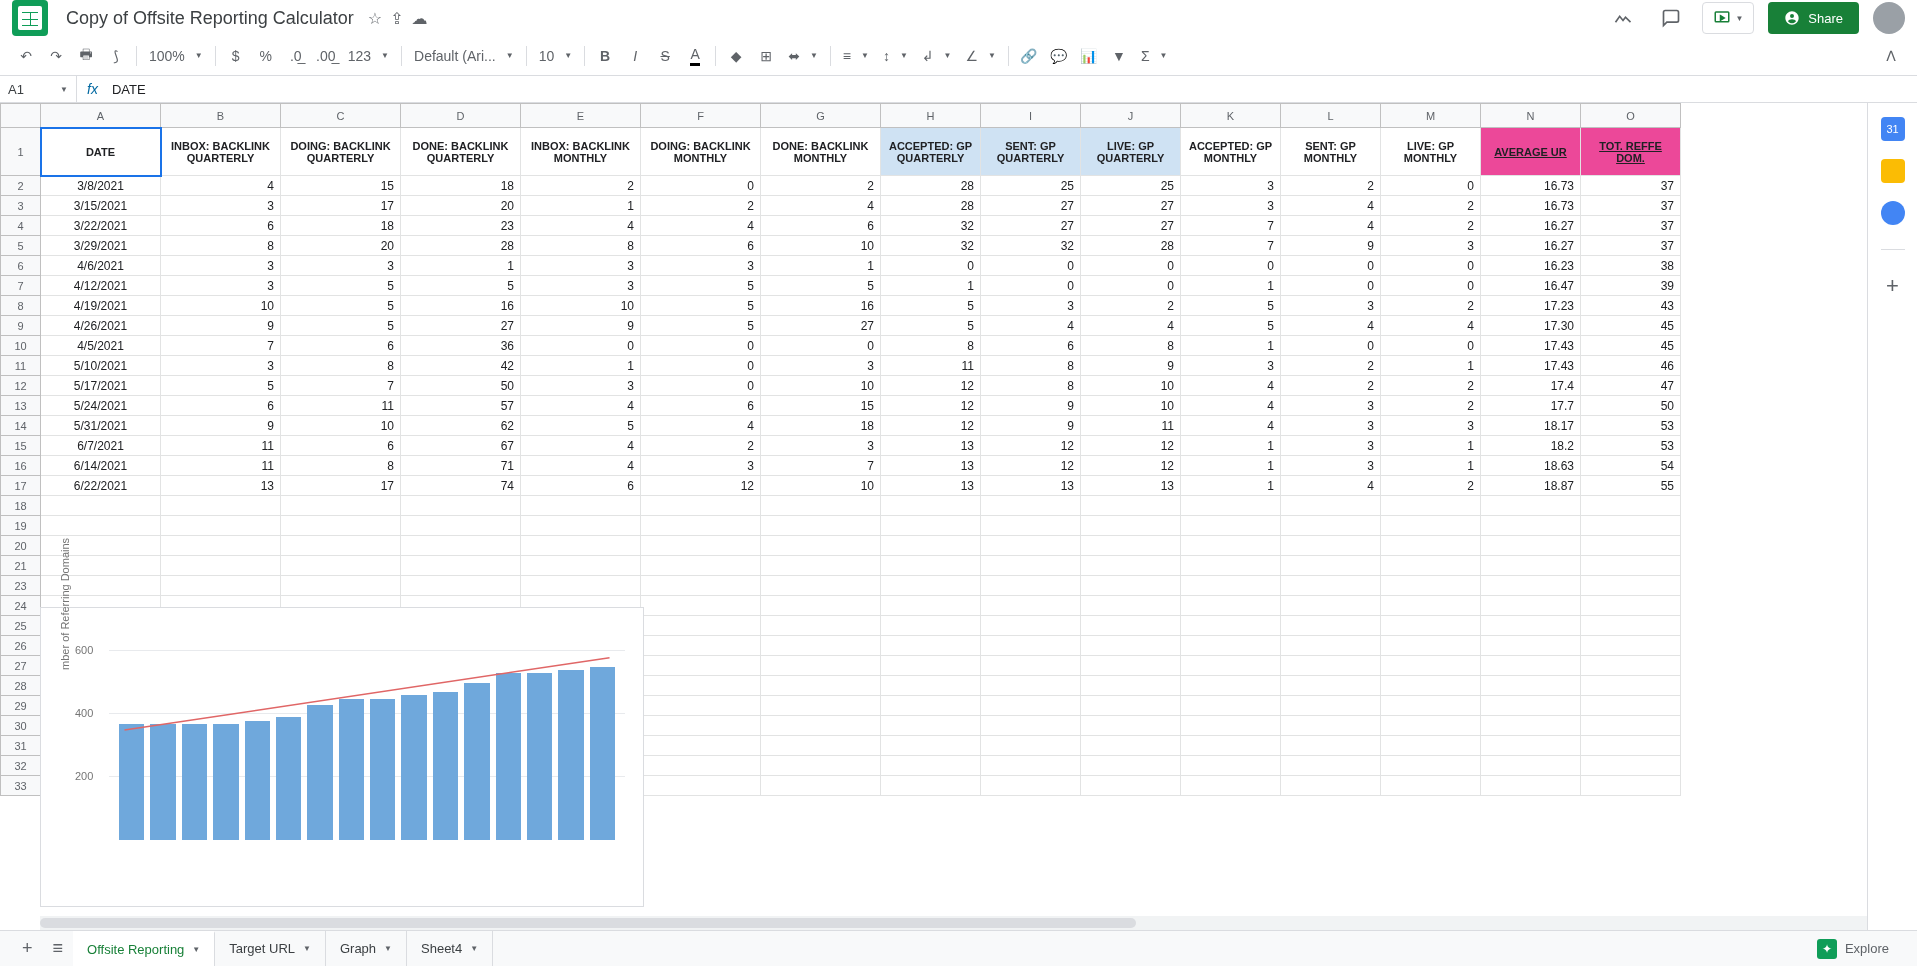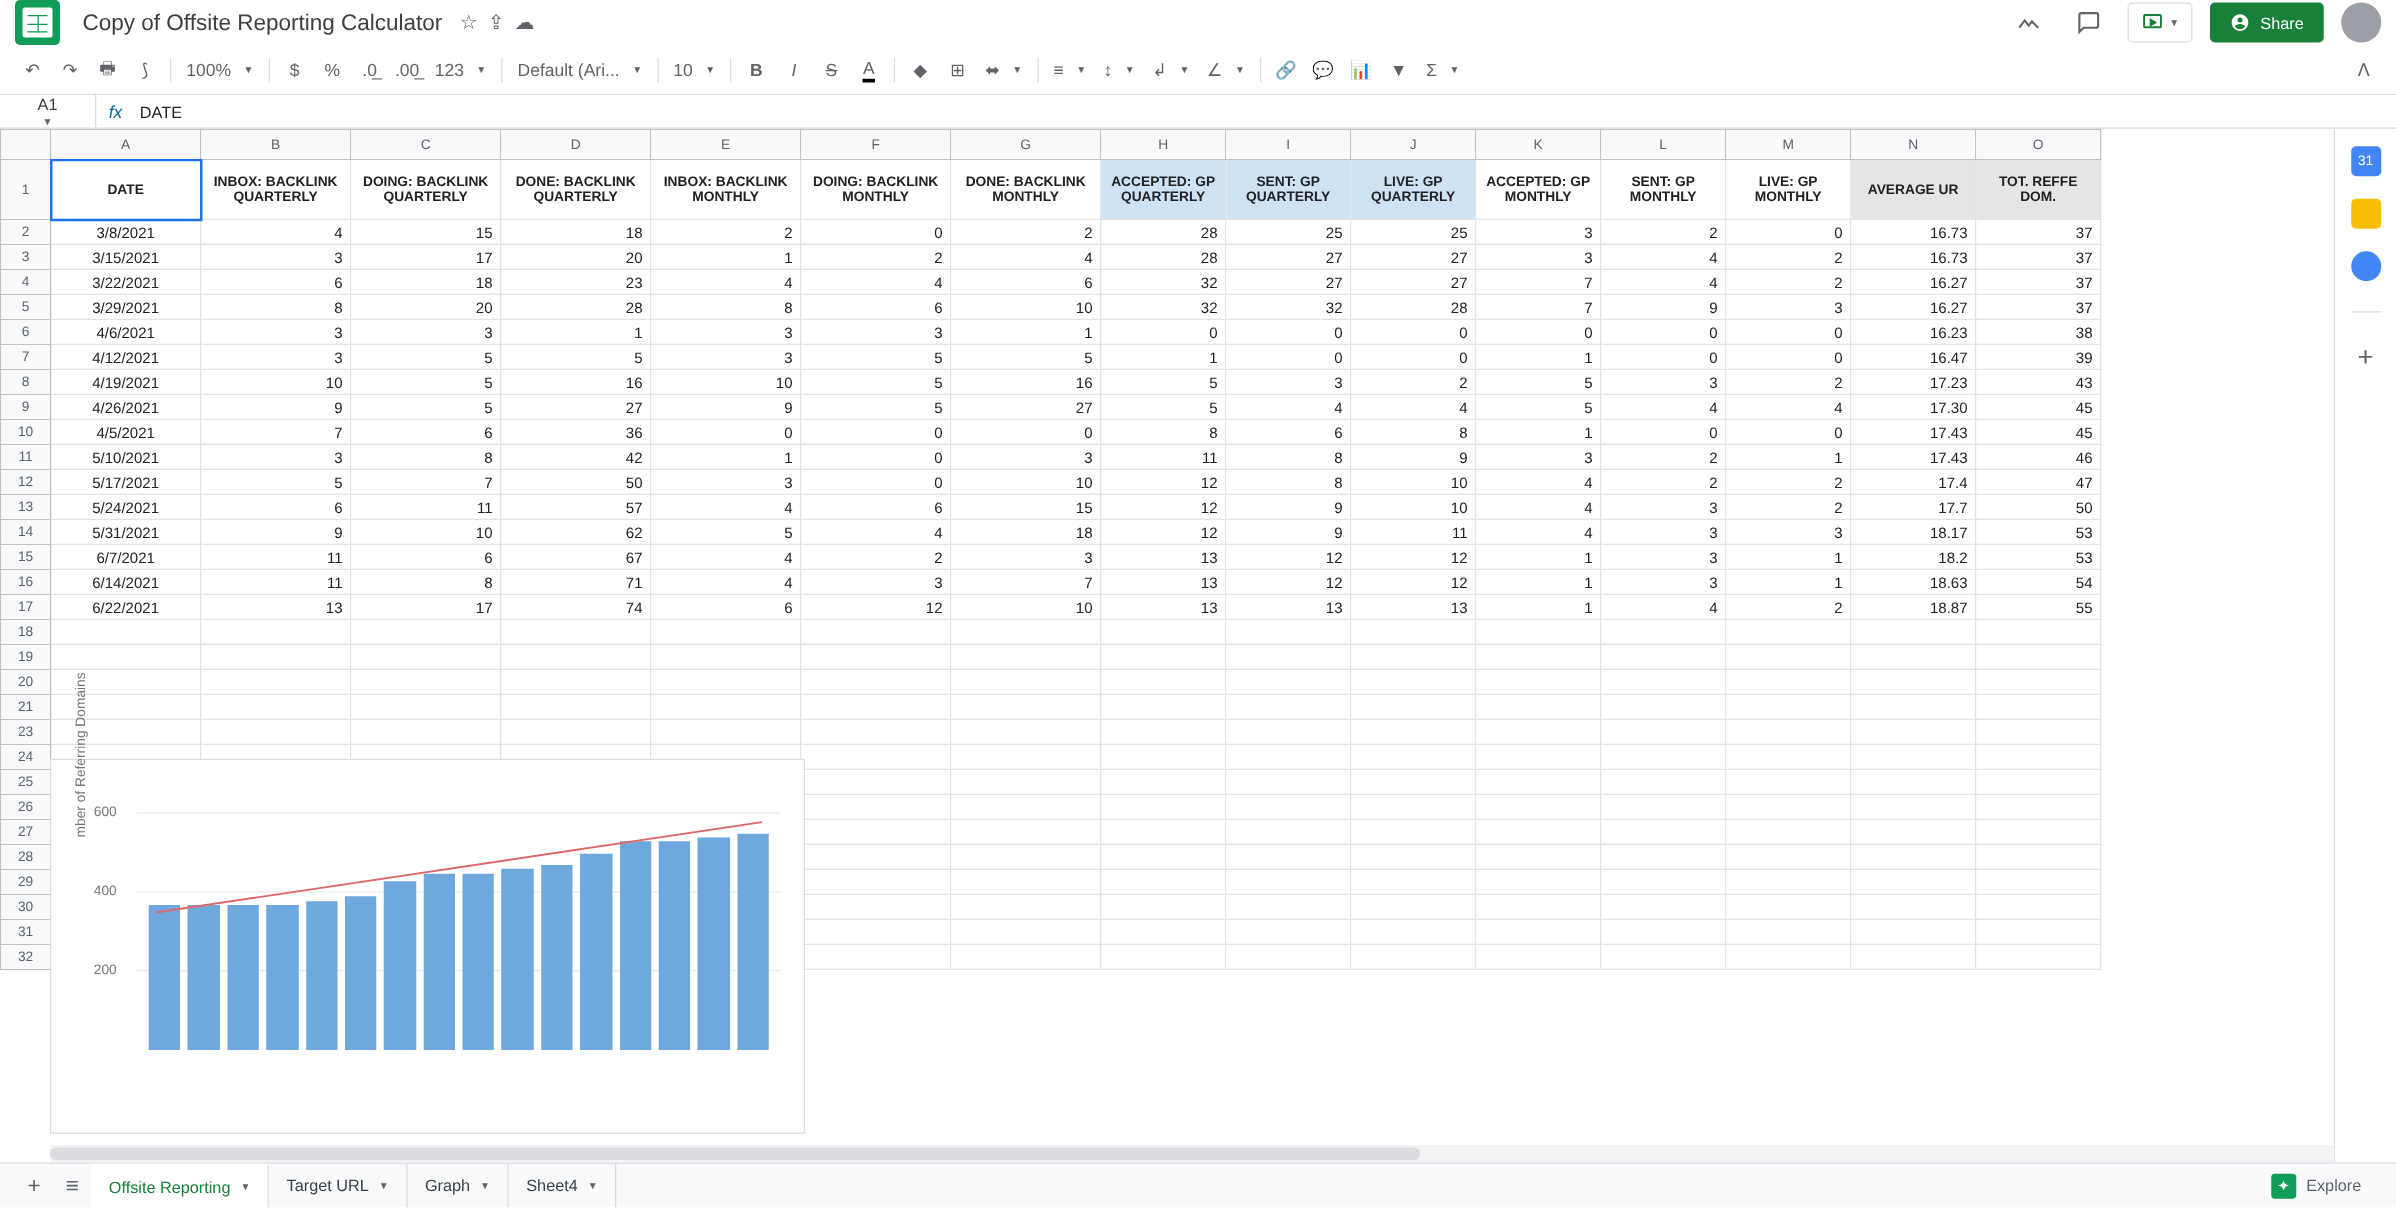"A1" .name-box { flex-direction: column -> none }
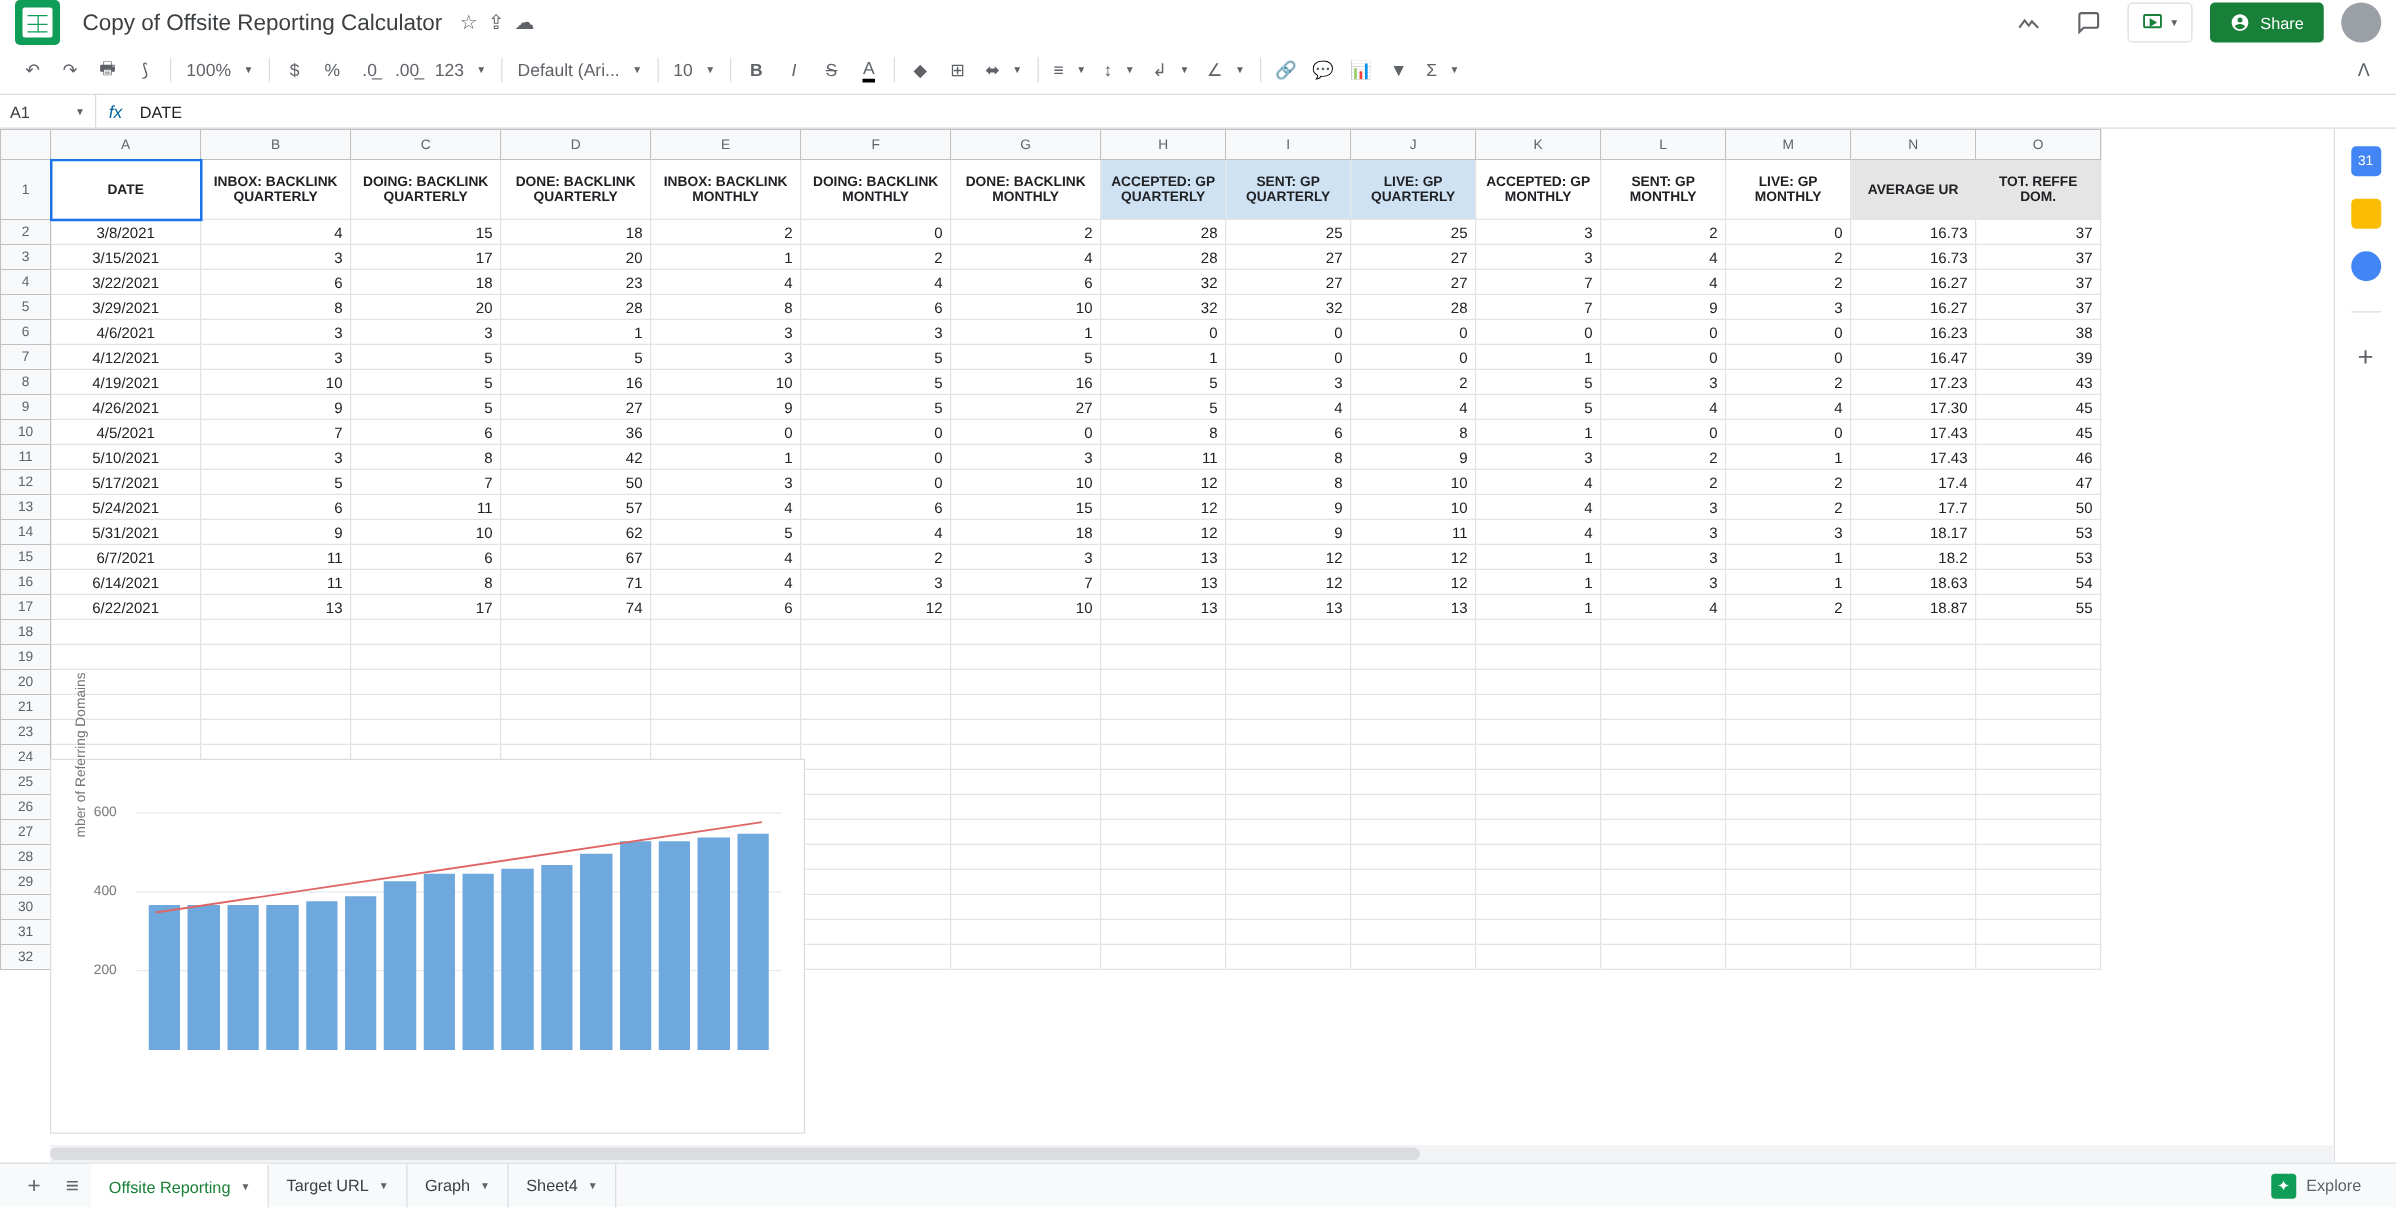"AVERAGE UR" tr.header-row td.green-hdr { background: #e5e5e5 -> #ec4899; text-decoration: none -> underline }
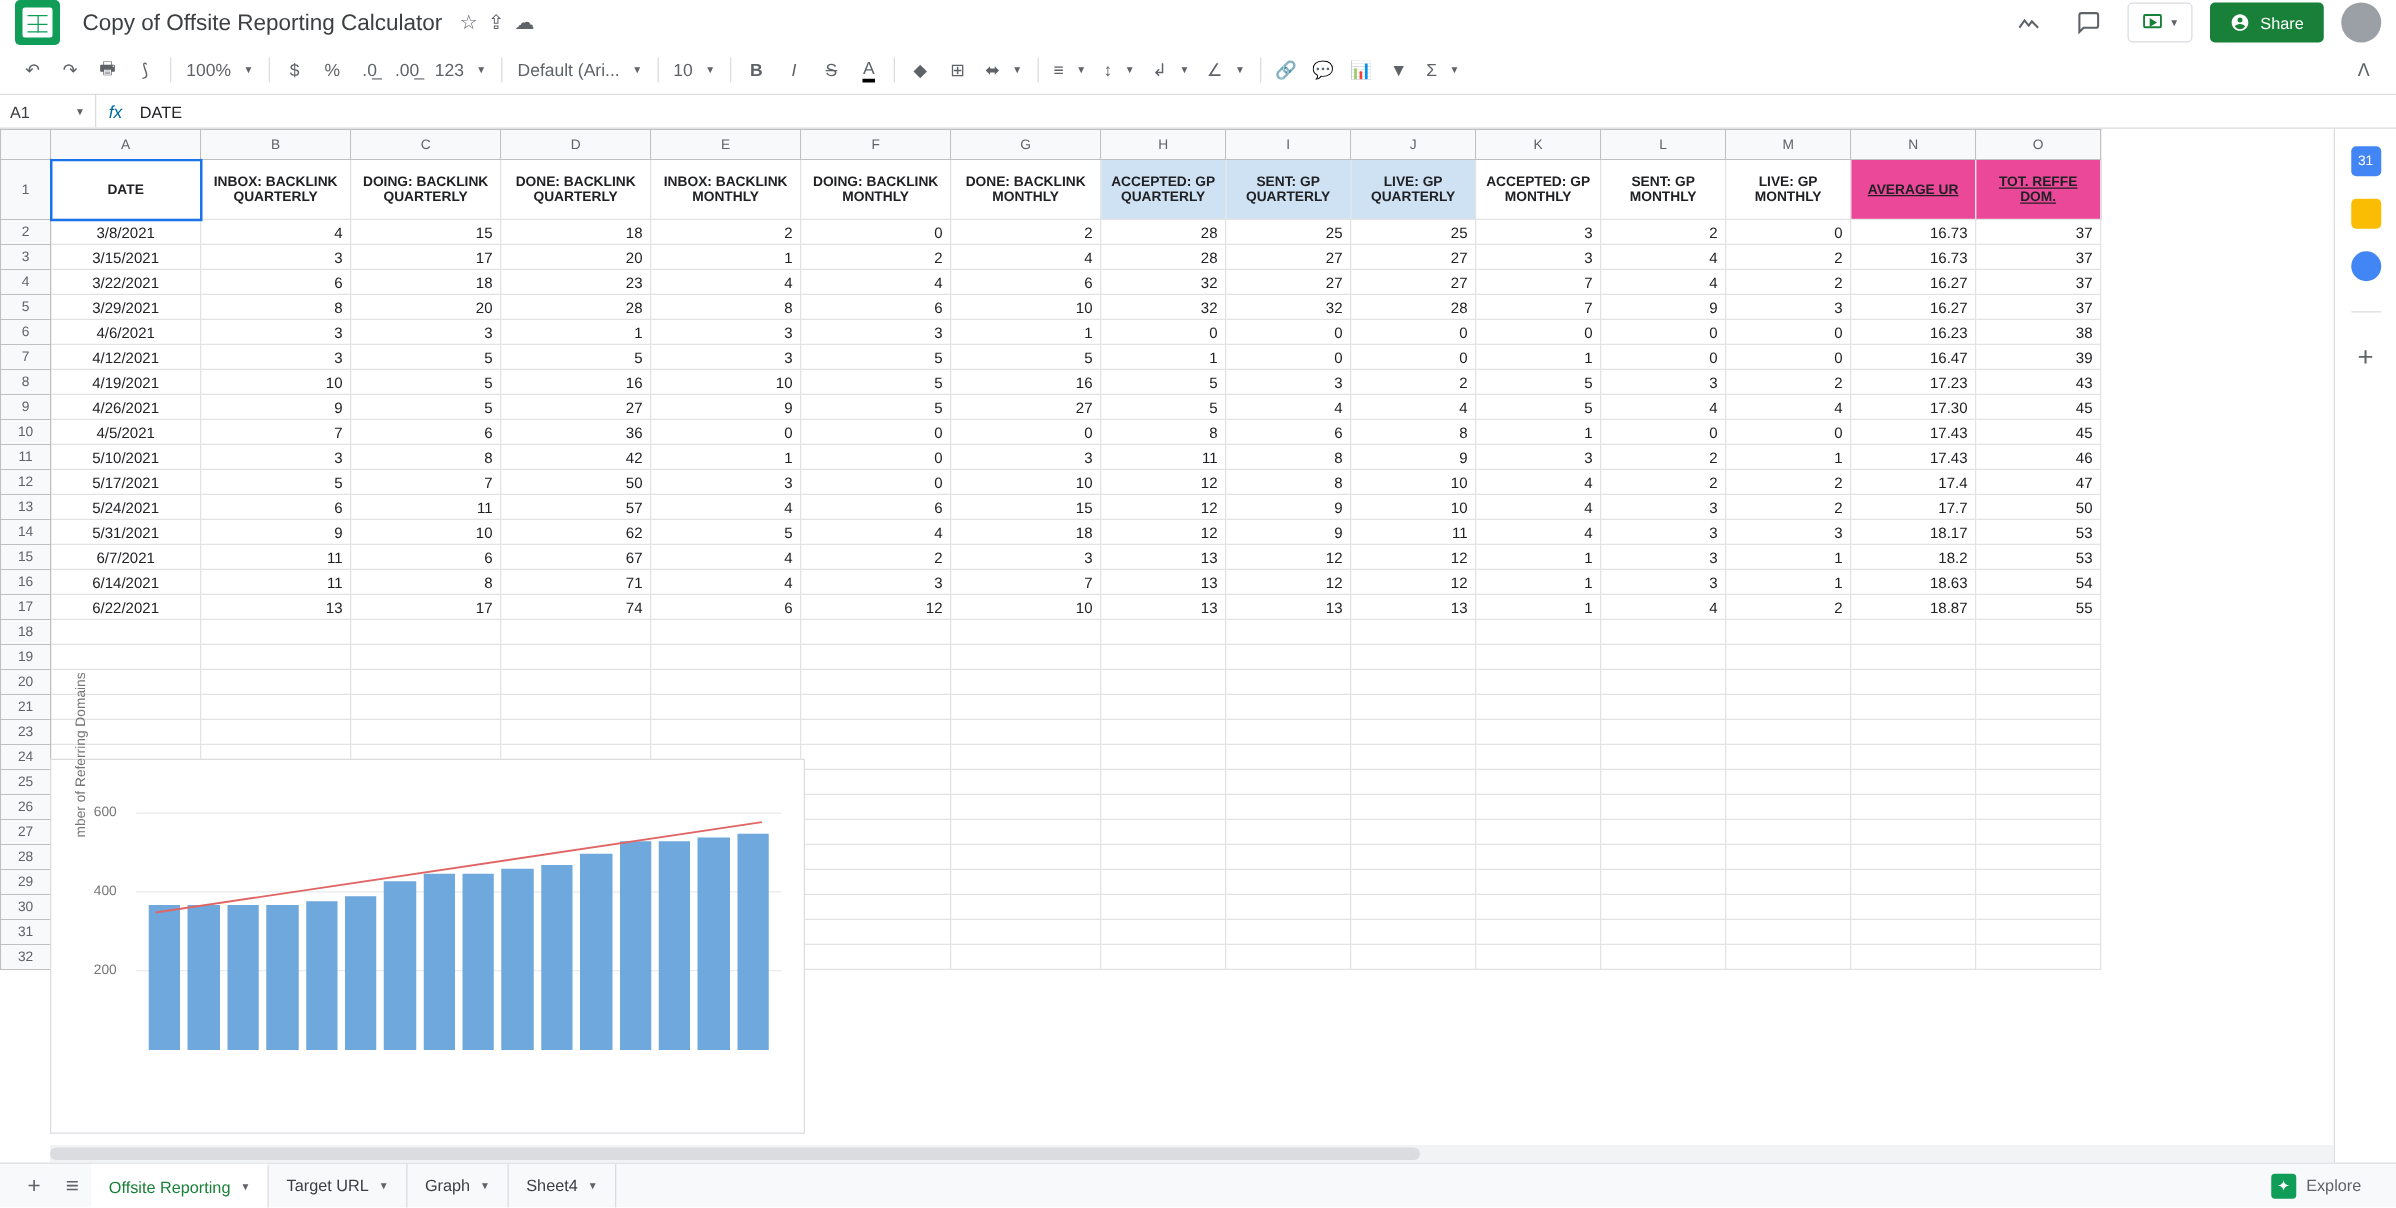"33" tr { html: none -> <tr> <th>33</th> <td></td> <td></td> <td></td> <td></td> <td></td> <td></td> <td></td> <td></td> <td></td> <td></td> <td></td> <td></td> <td></td> <td></td> <td></td> </tr> }
